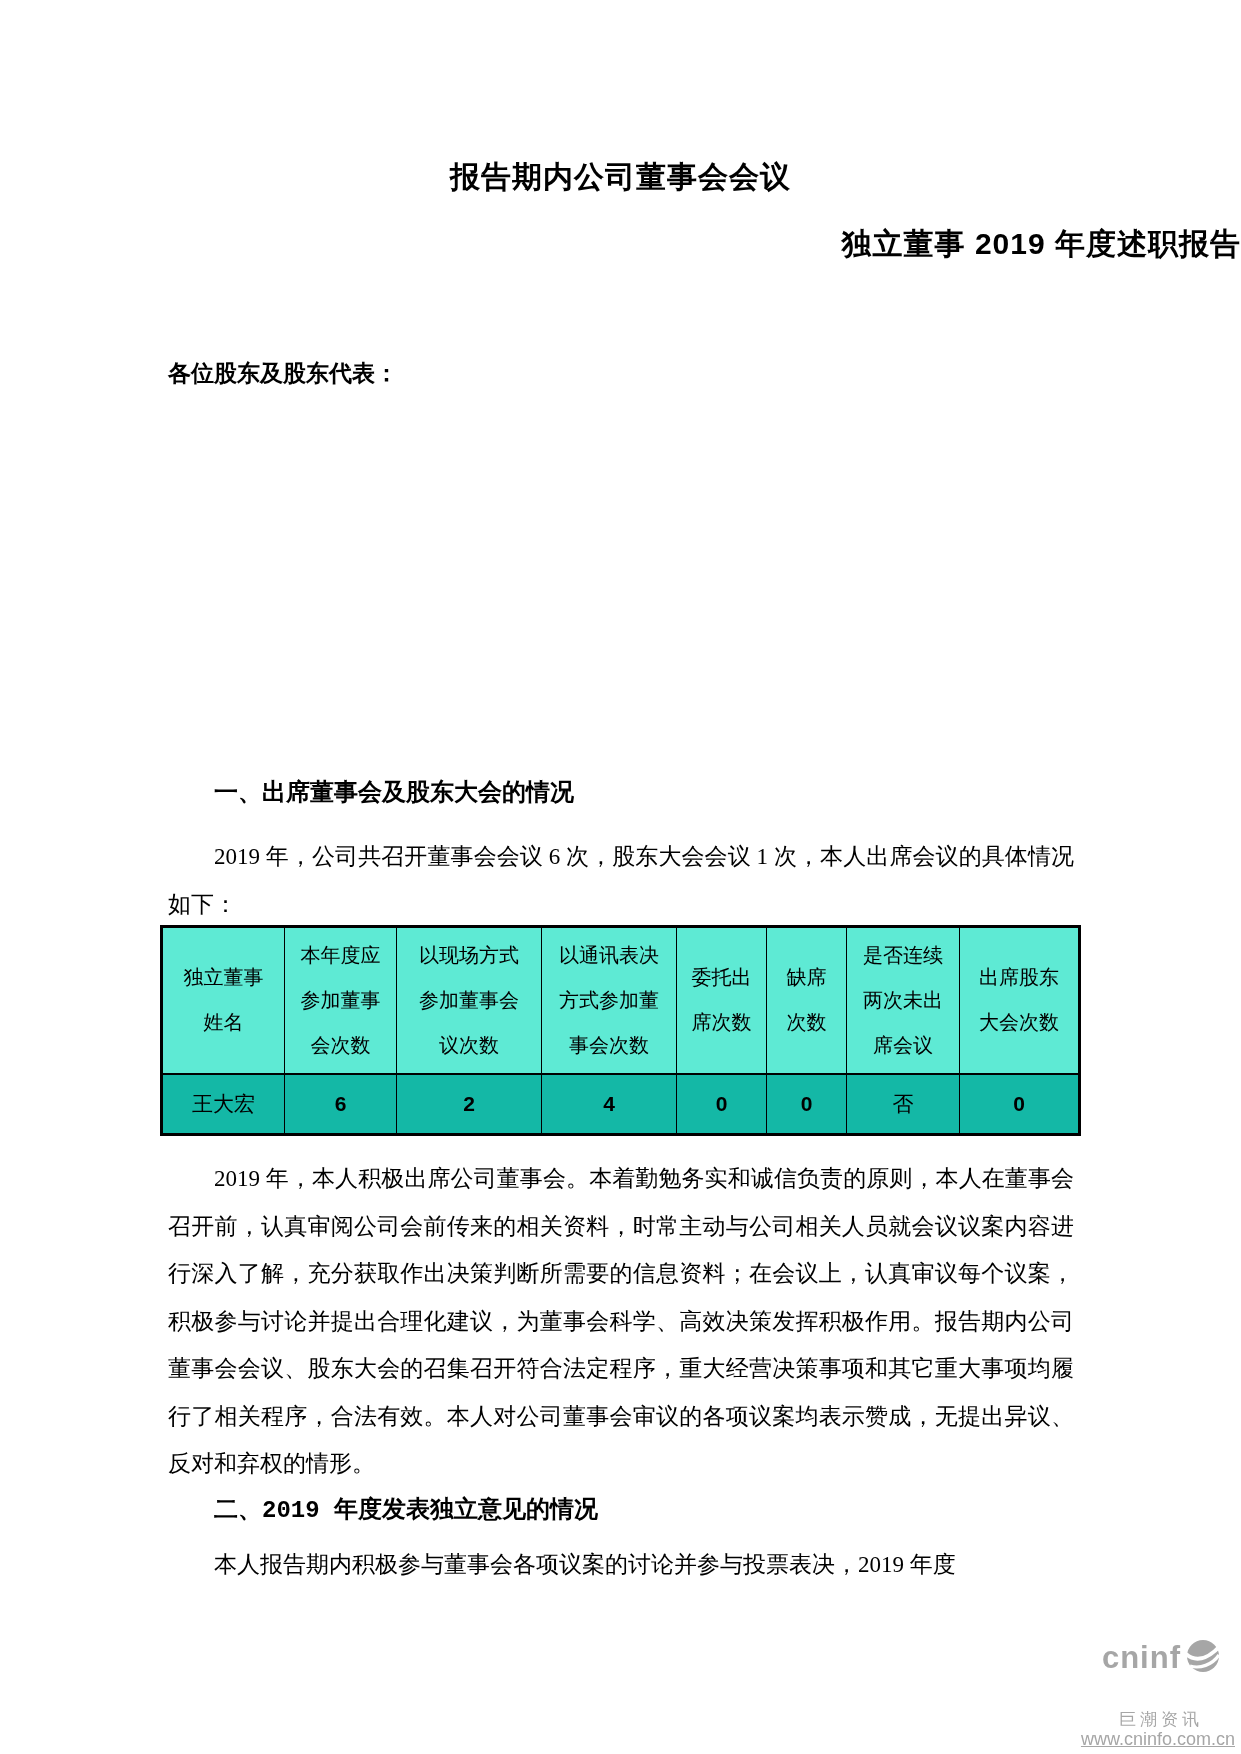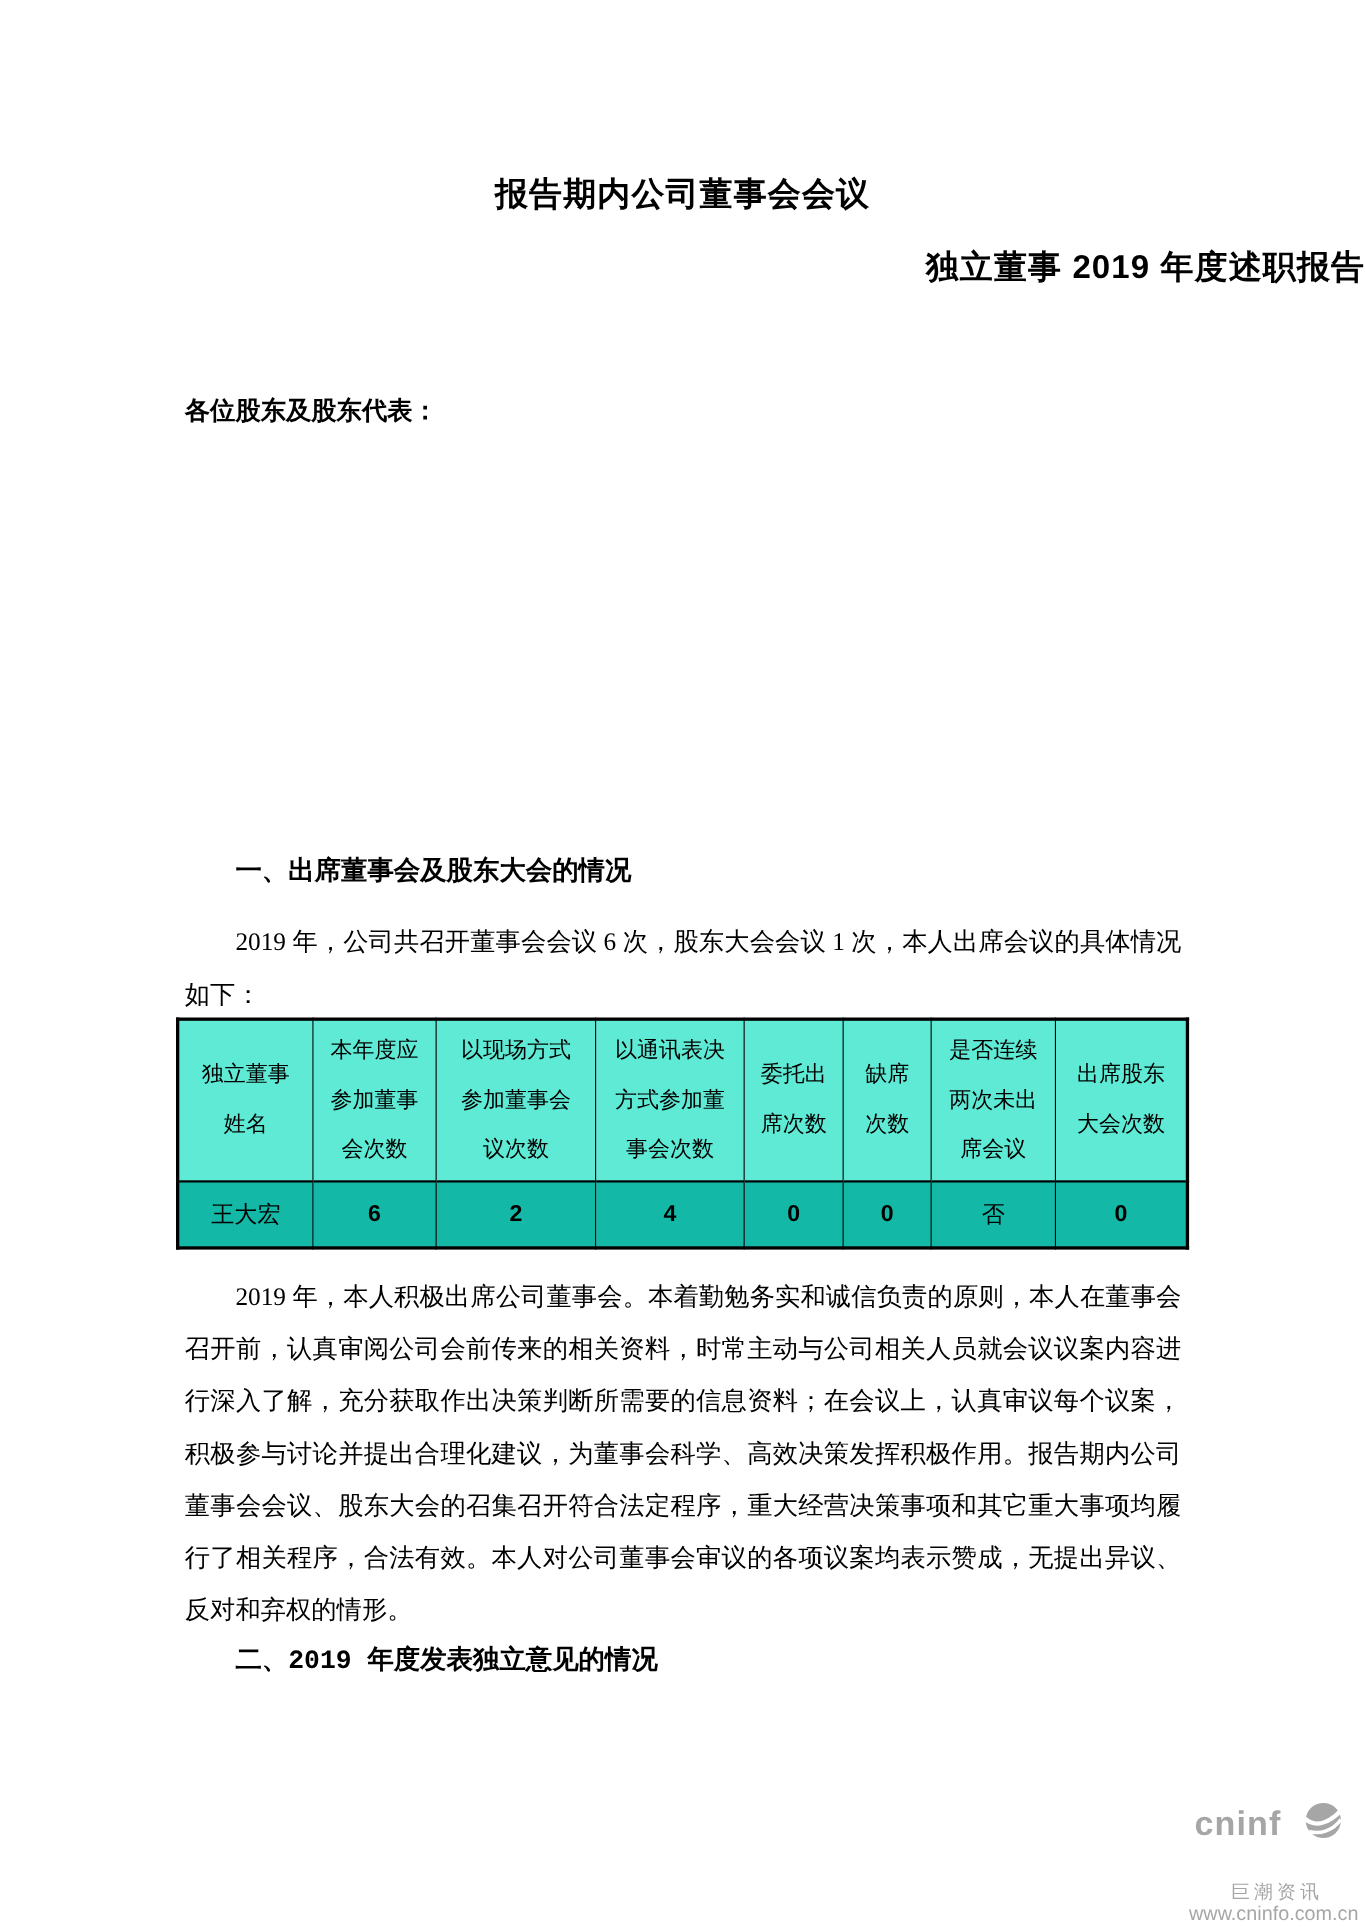"本人报告期内积极参与董事会各项议案的讨论并参与投票表决，2019 年度" p.para { html: none -> <p>本人报告期内积极参与董事会各项议案的讨论并参与投票表决，2019 年度</p> }
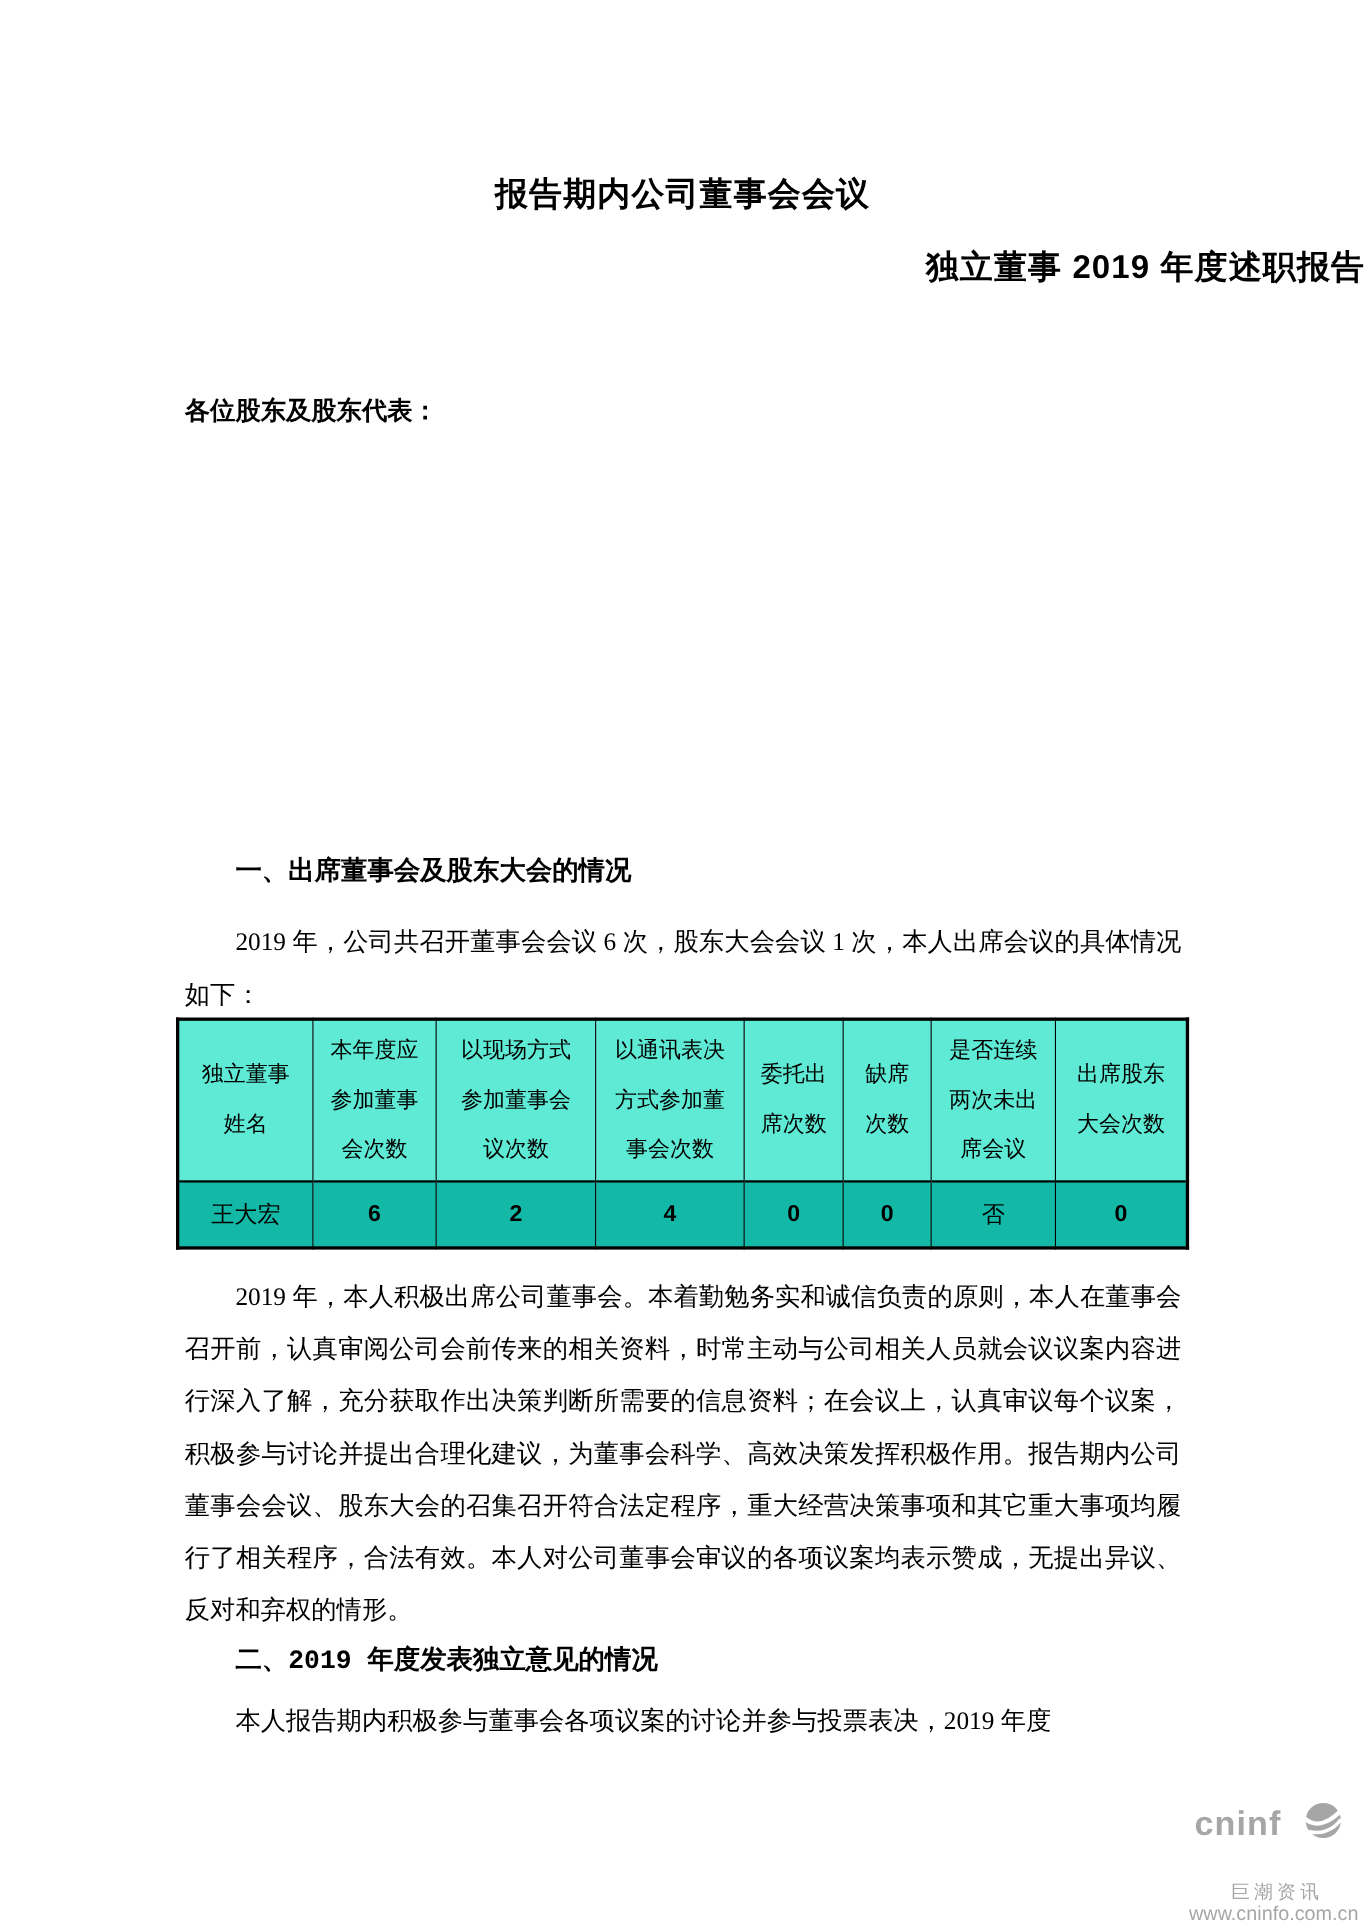"cninf" .cninfo .row1 { gap: 20px -> 4px }
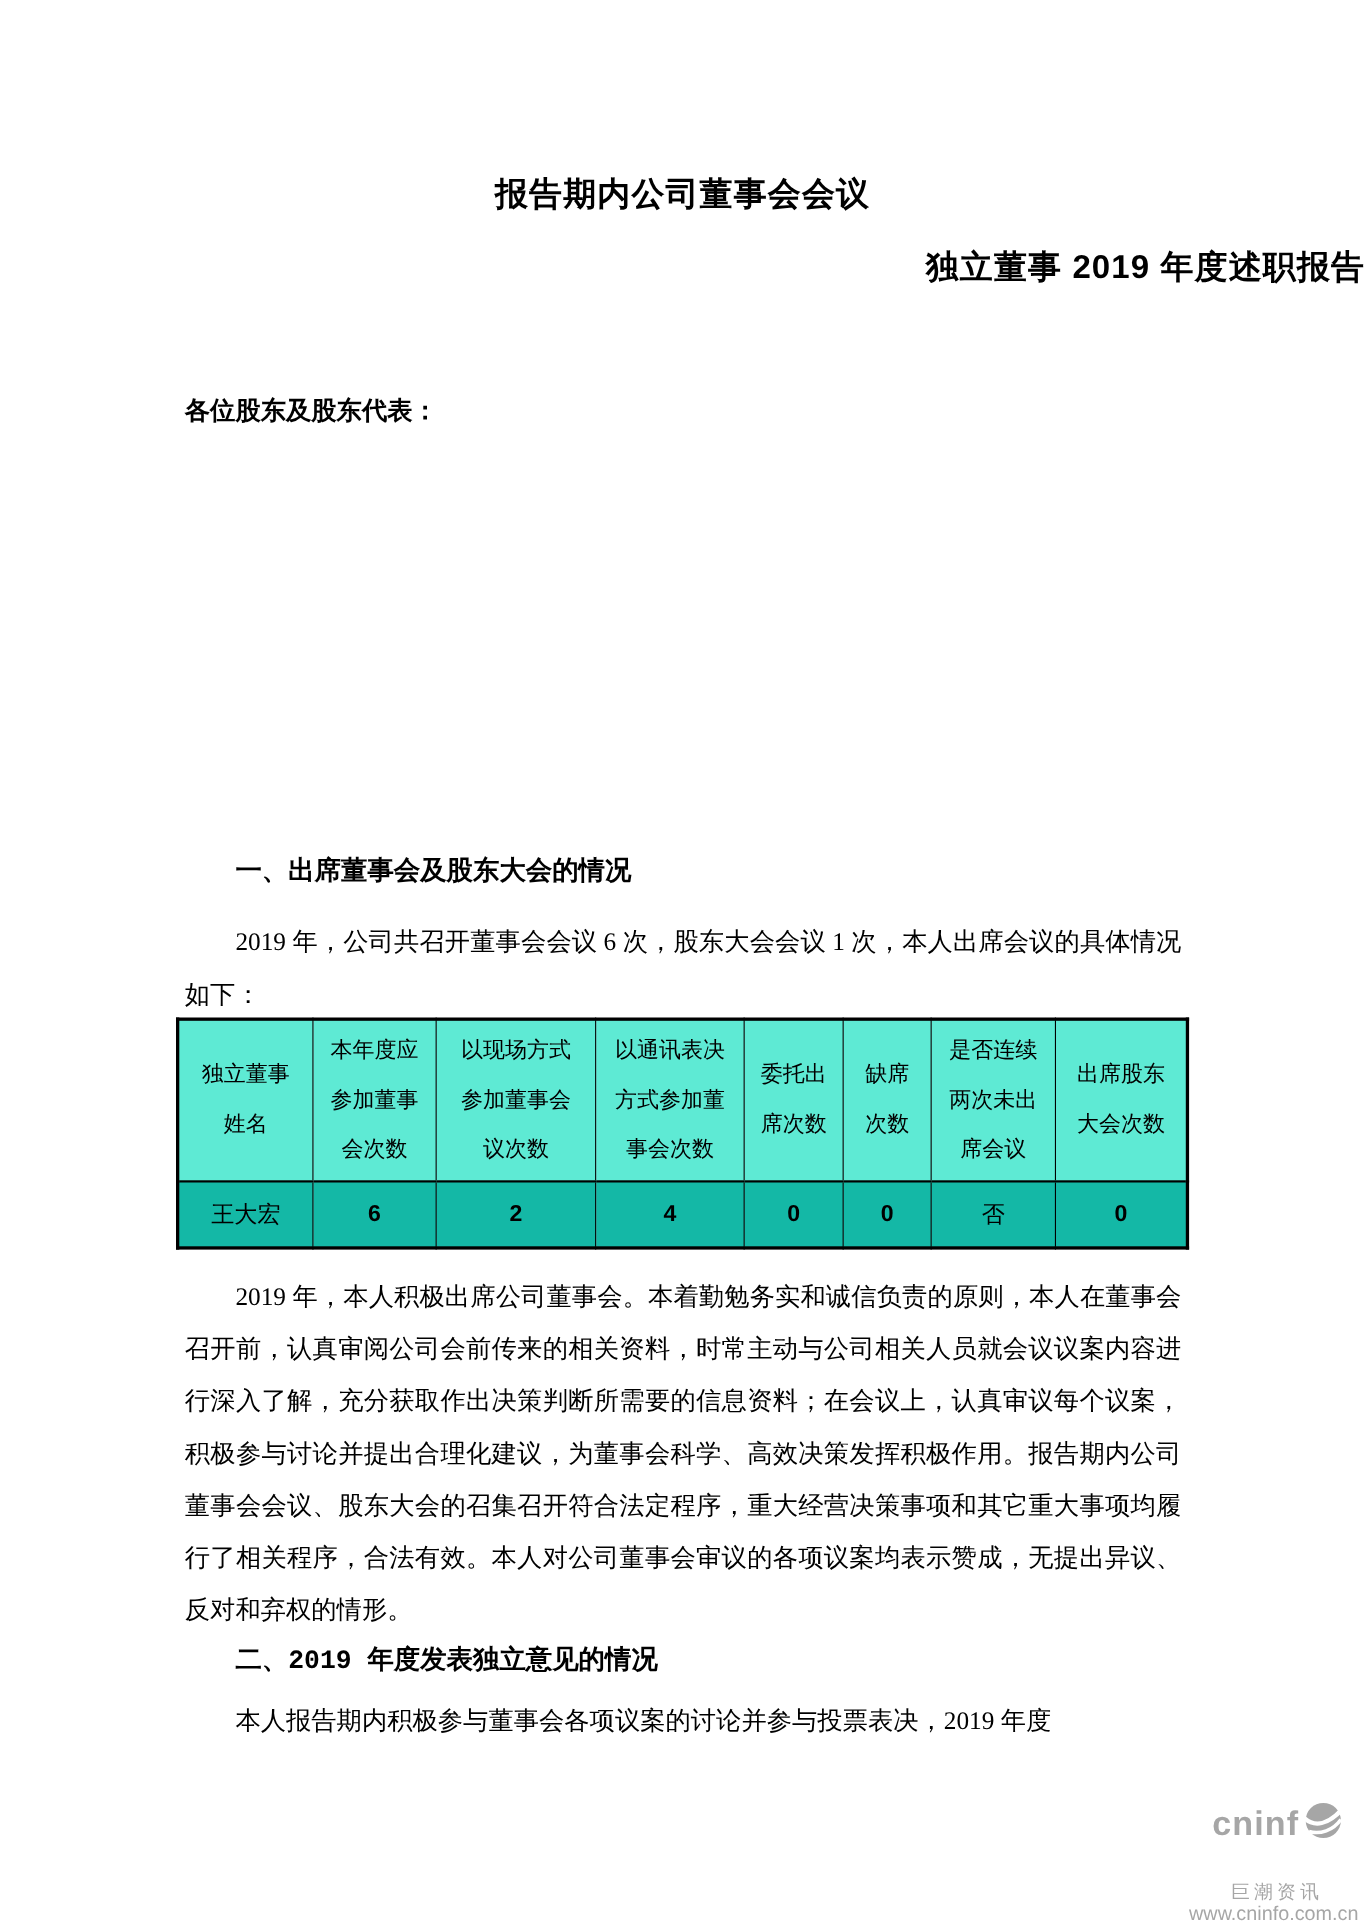"www.cninfo.com.cn" .cninfo .url { text-decoration: none -> underline }
